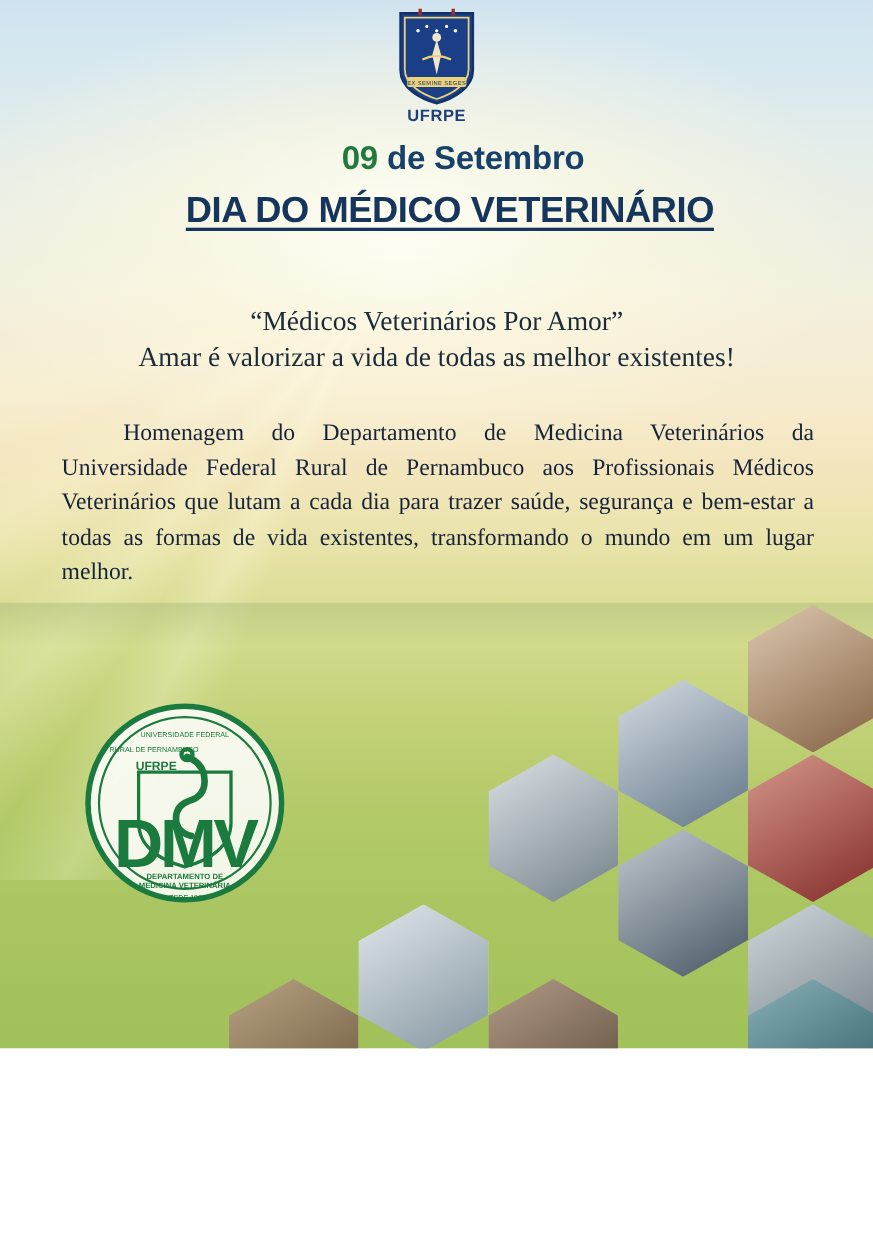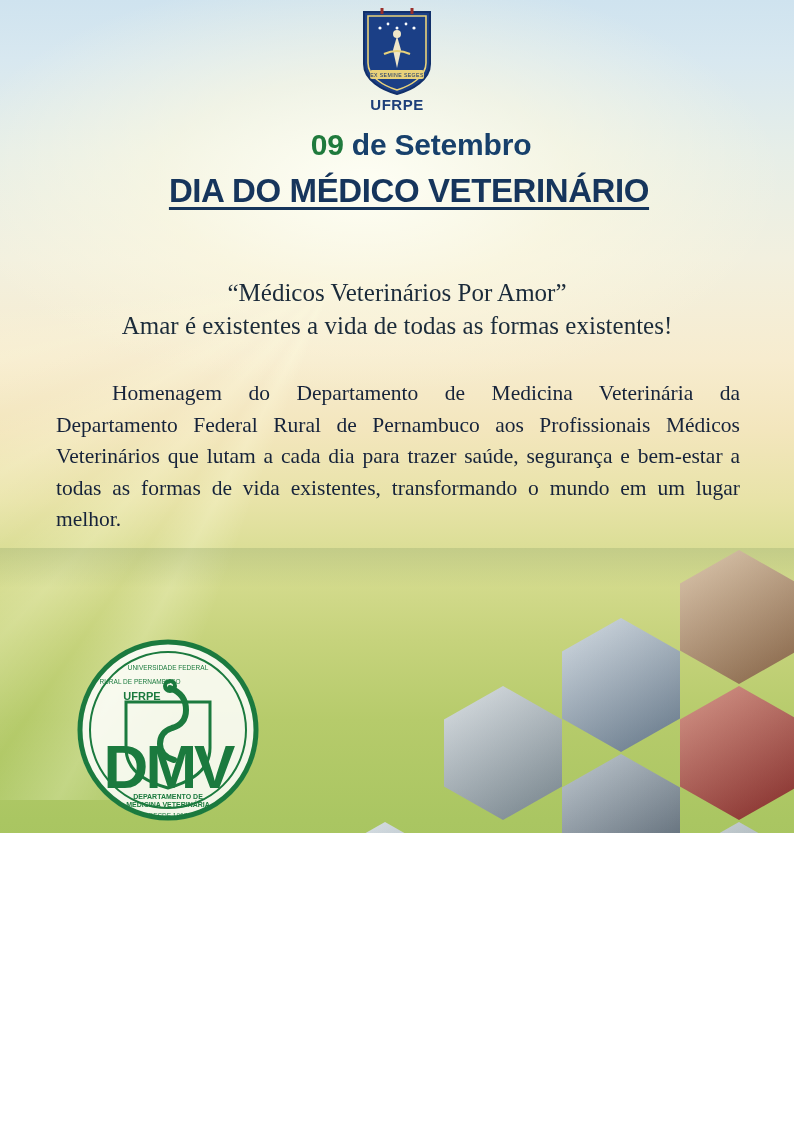"UFRPE" .poster { height: 833px -> 953px }
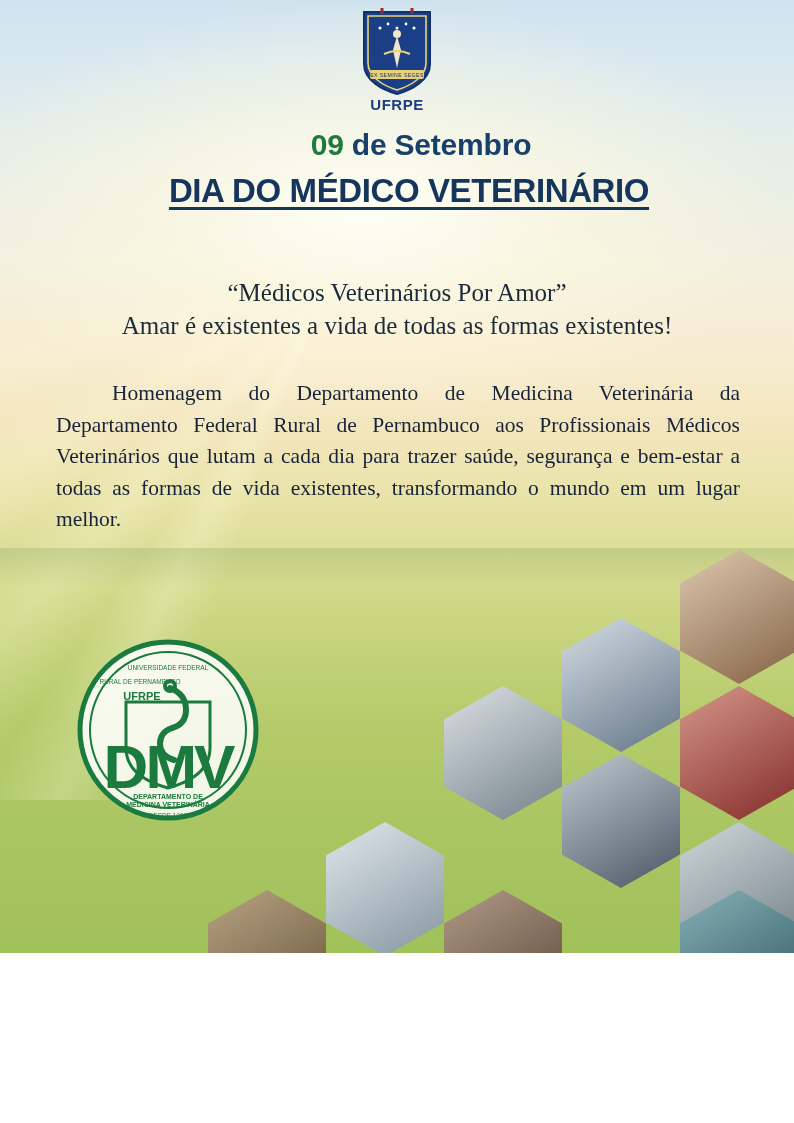"Amar é existentes a vida" span.q2 { text: existentes a vida de todas as formas -> valorizar a vida de todas as melhor }
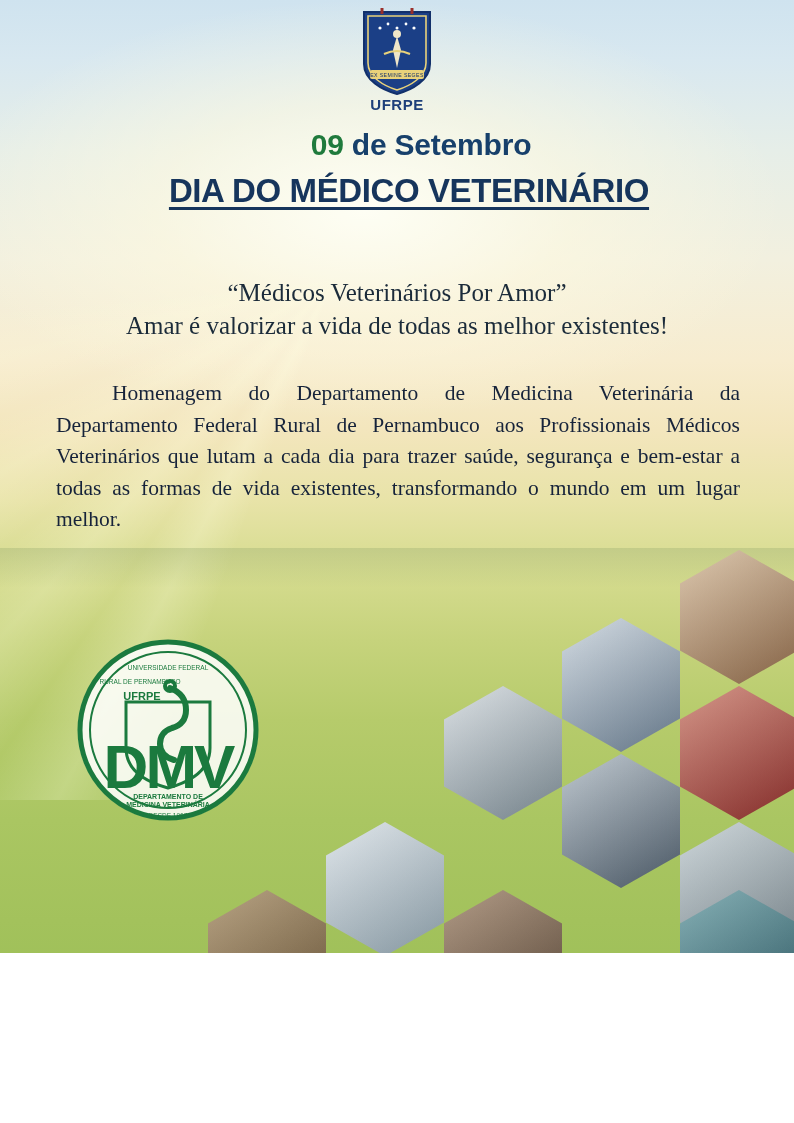"Homenagem do Departamento de Medicina" div.body-text { text: Veterinária da Departamento -> Veterinários da Universidade }
